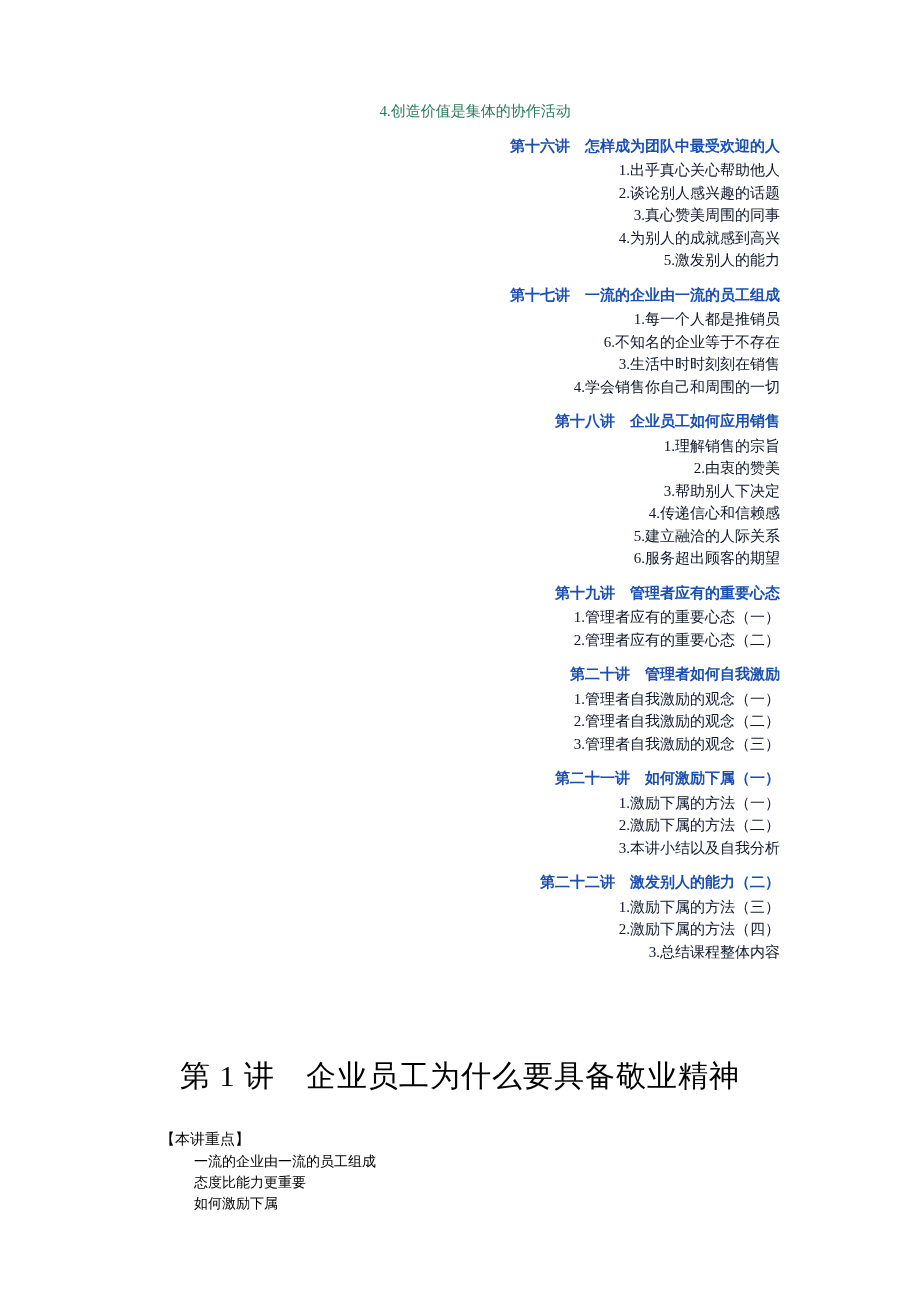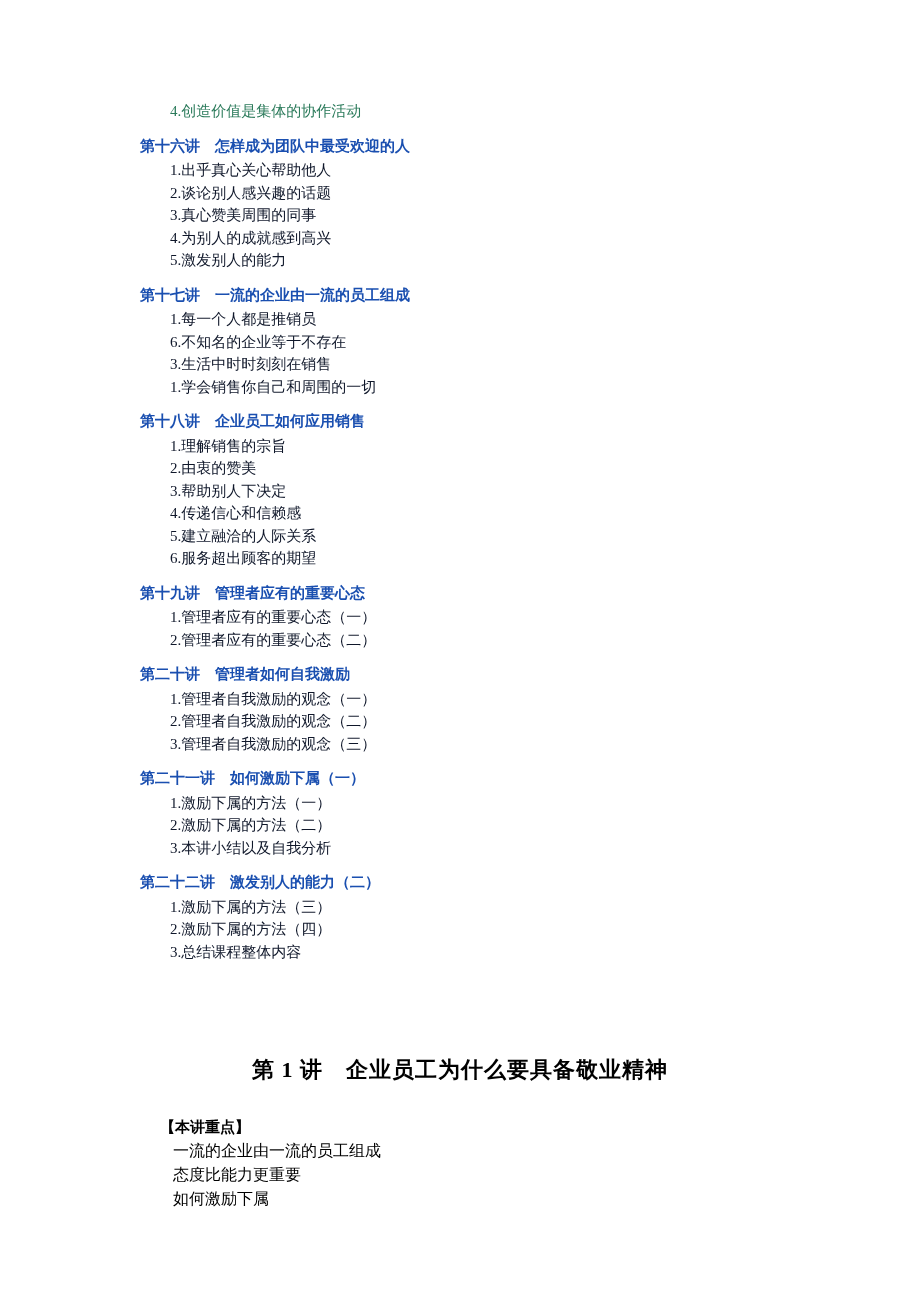"4.创造价值是集体的协作活动" .orphan-item { text-align: none -> center }
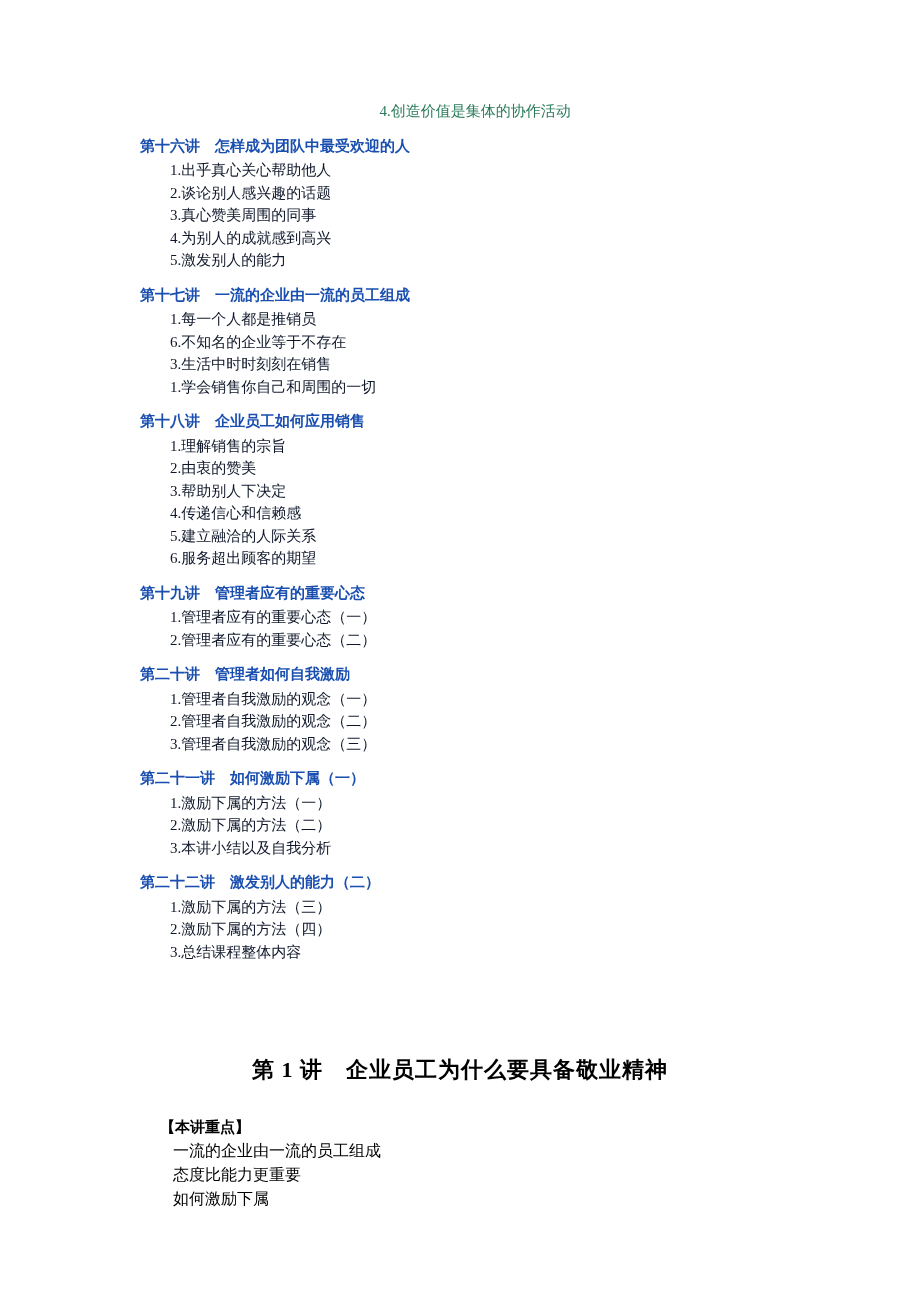"第十六讲 怎样成为团队中最受欢迎的人" .section { text-align: none -> right }
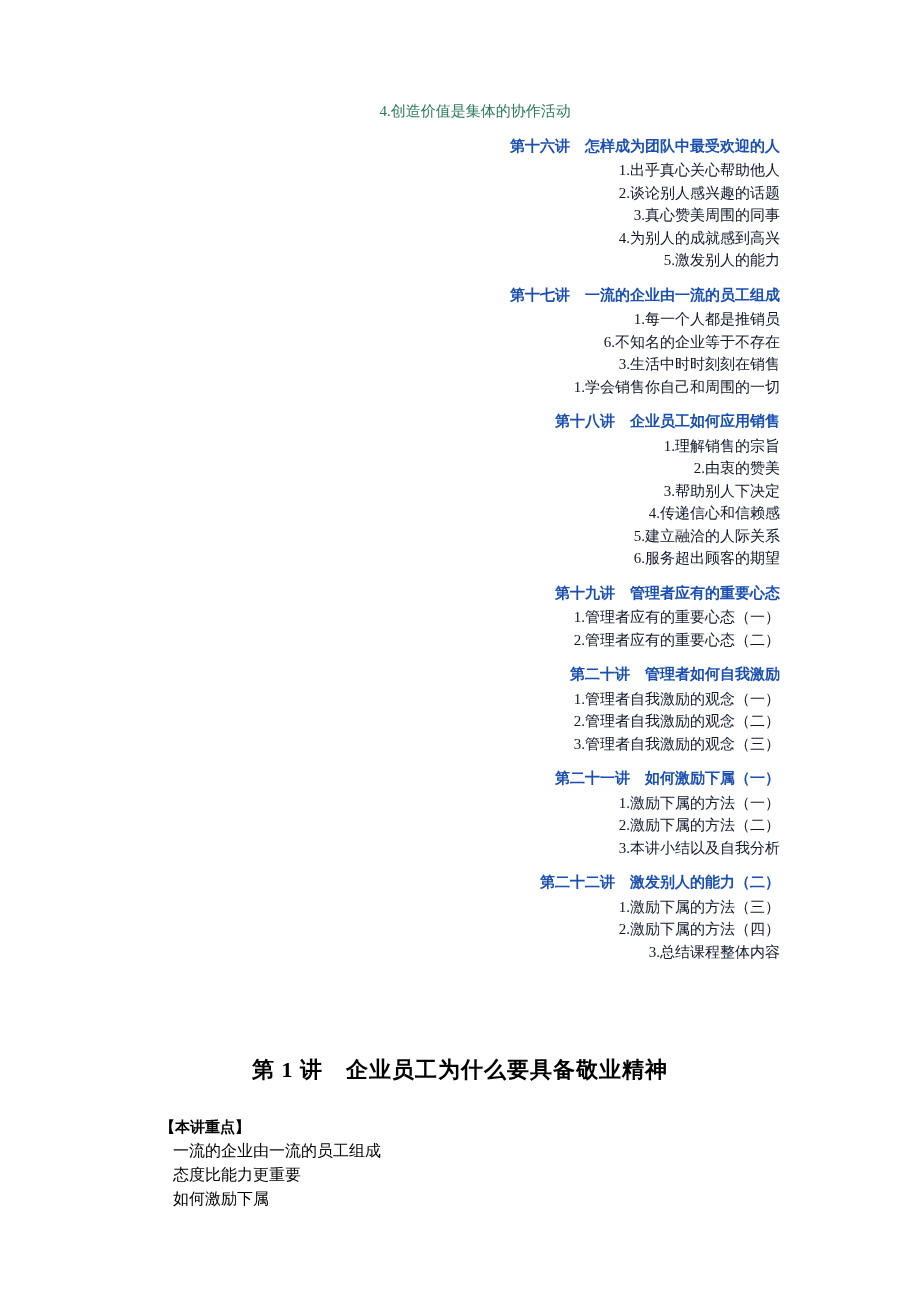"1.学会销售你自己和周围的一切" div.item { text: 1 -> 4 }
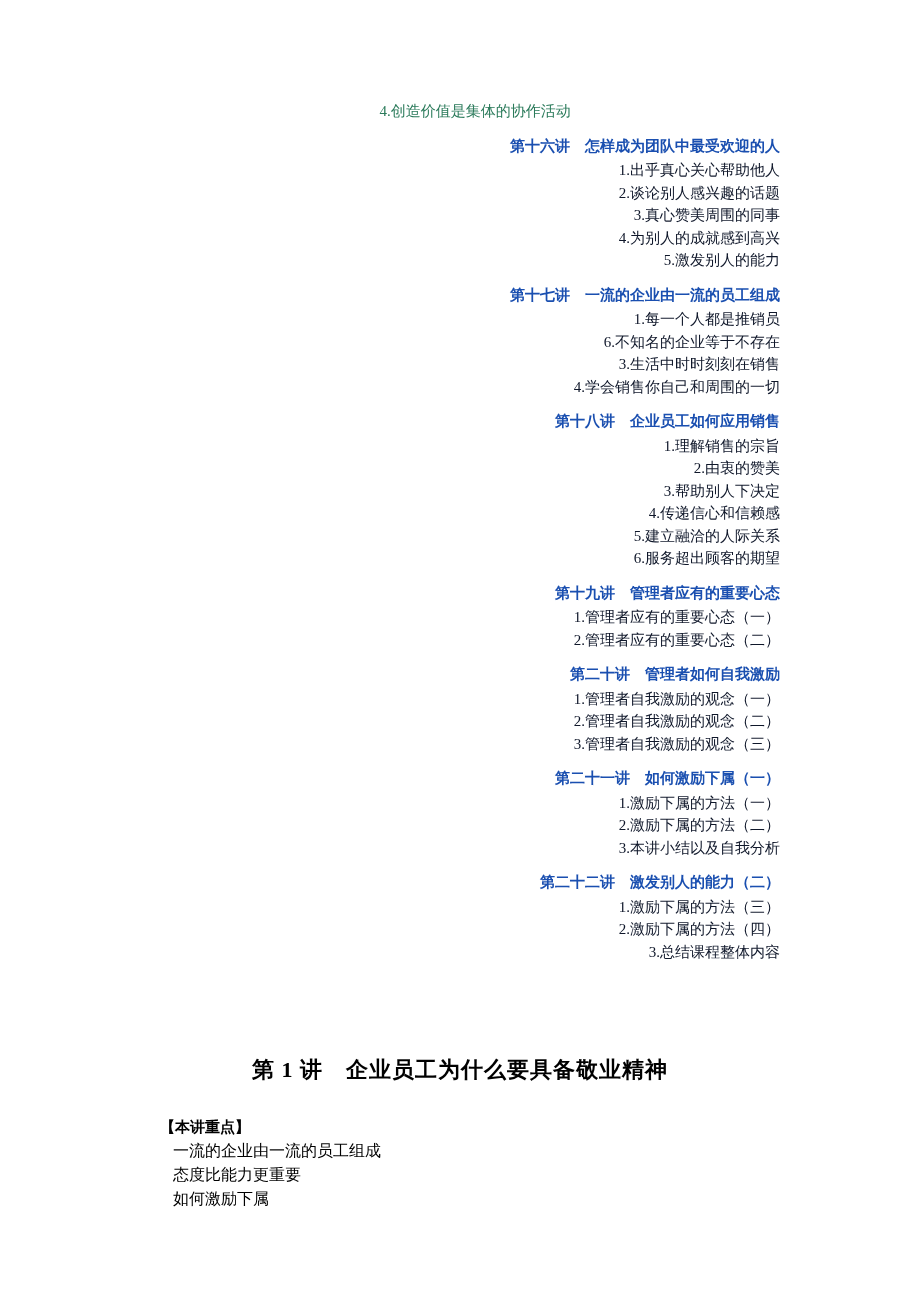"第 1 讲 企业员工为什么要具备敬业精神" .lecture-heading { font-size: 22px -> 30px; font-weight: bold -> normal }
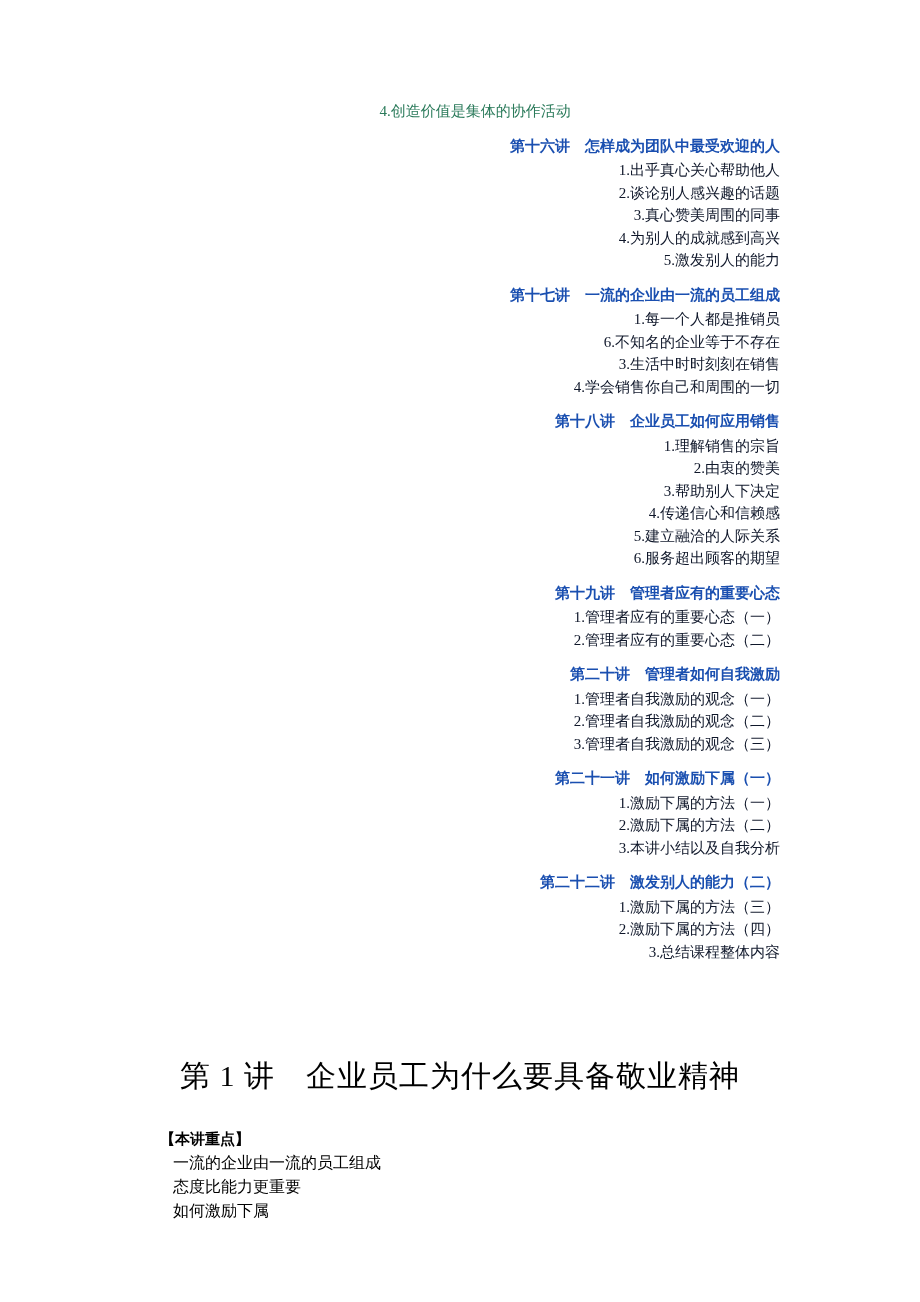"【本讲重点】" .keypoints-label { font-weight: bold -> normal }
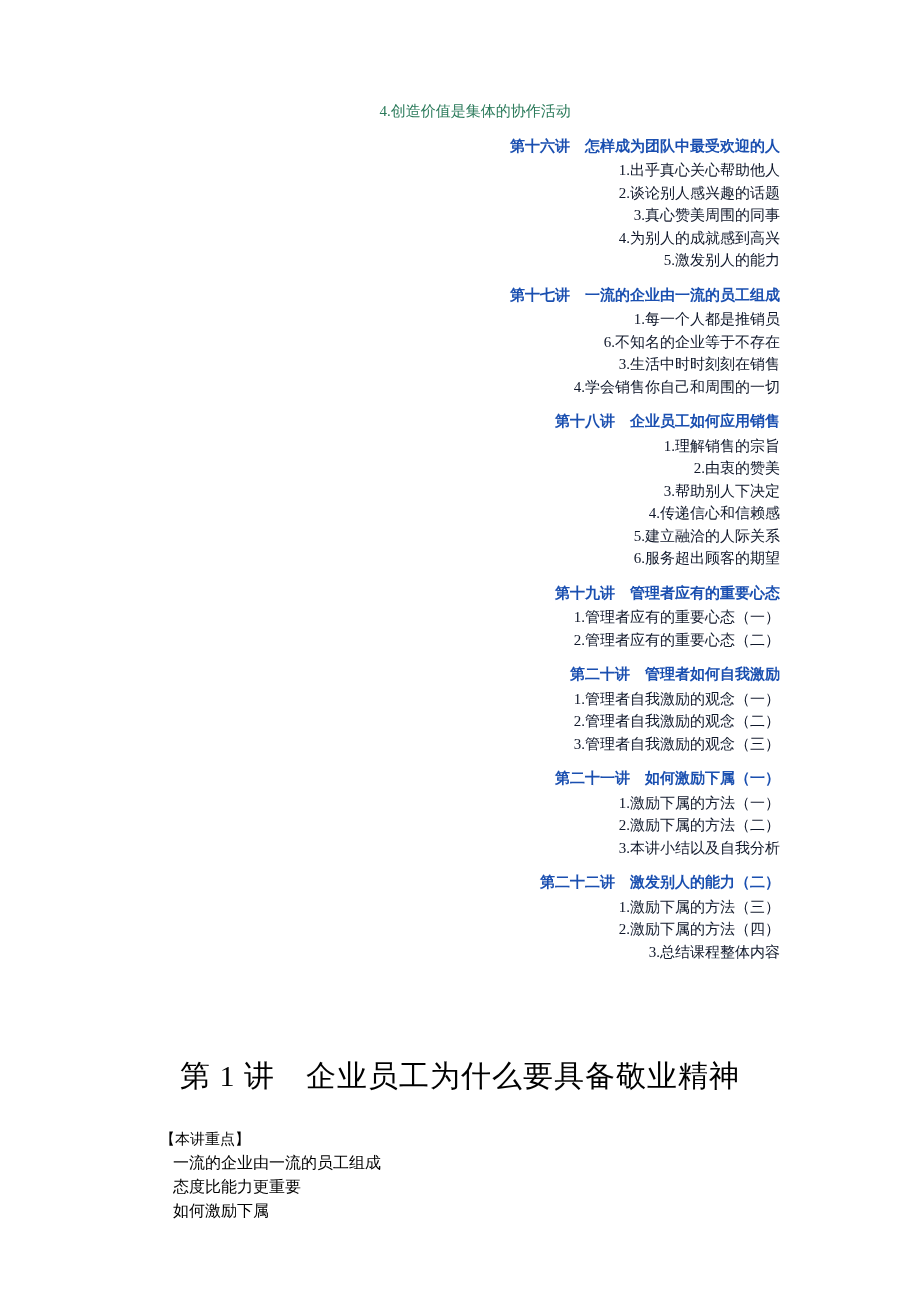"一流的企业由一流的员工组成" .keypoint { font-size: 16px -> 14px; margin-left: 33px -> 54px }
